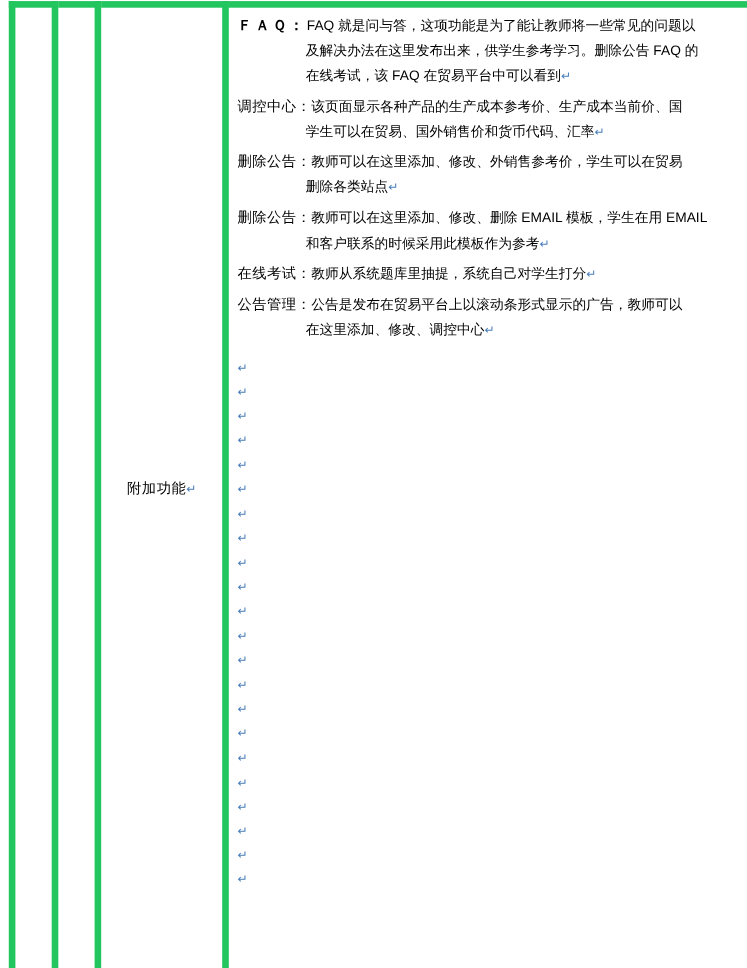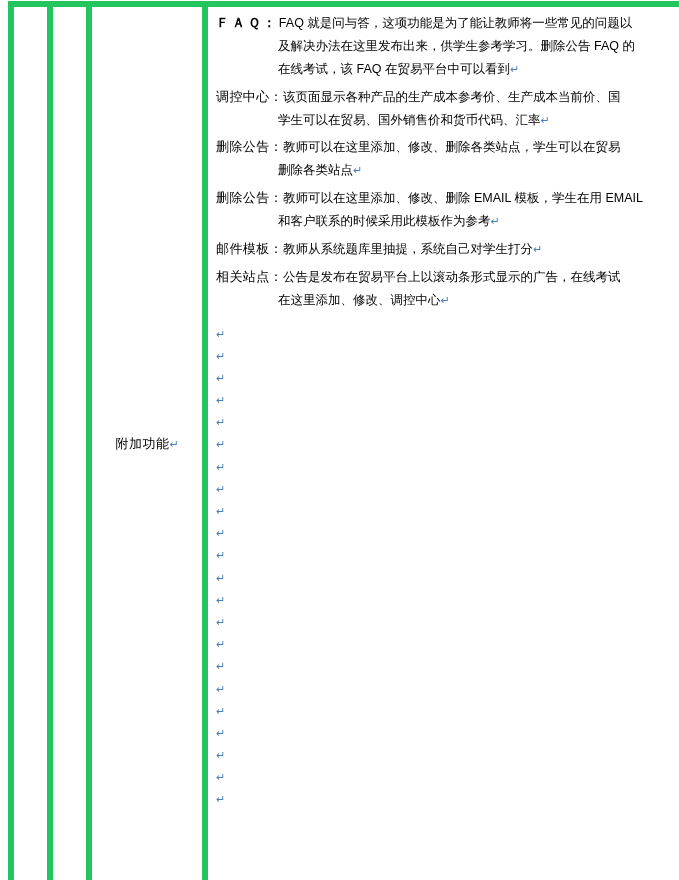"教师可以在这里添加、修改、删除各类站点，学生可以在贸易" span.body-txt { text: 删除各类站点 -> 外销售参考价 }
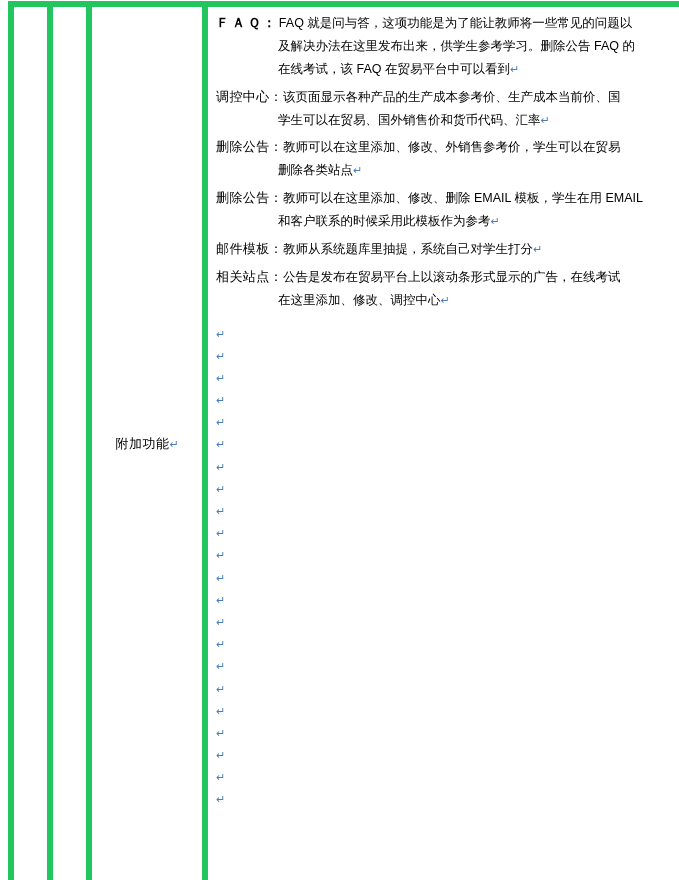"邮件模板：" span.term { text: 邮件模板 -> 在线考试 }
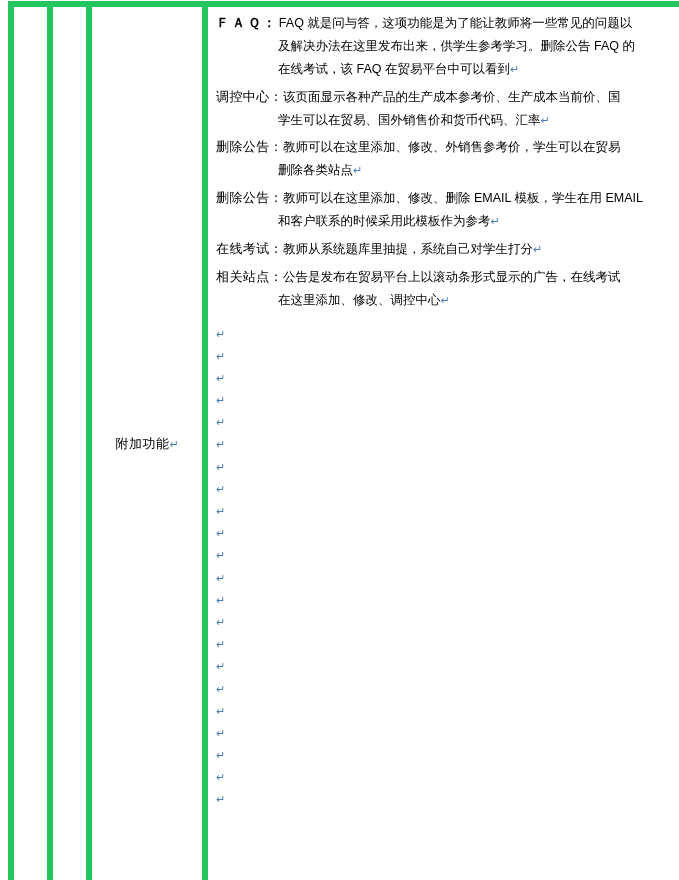"相关站点：" span.term { text: 相关站点 -> 公告管理 }
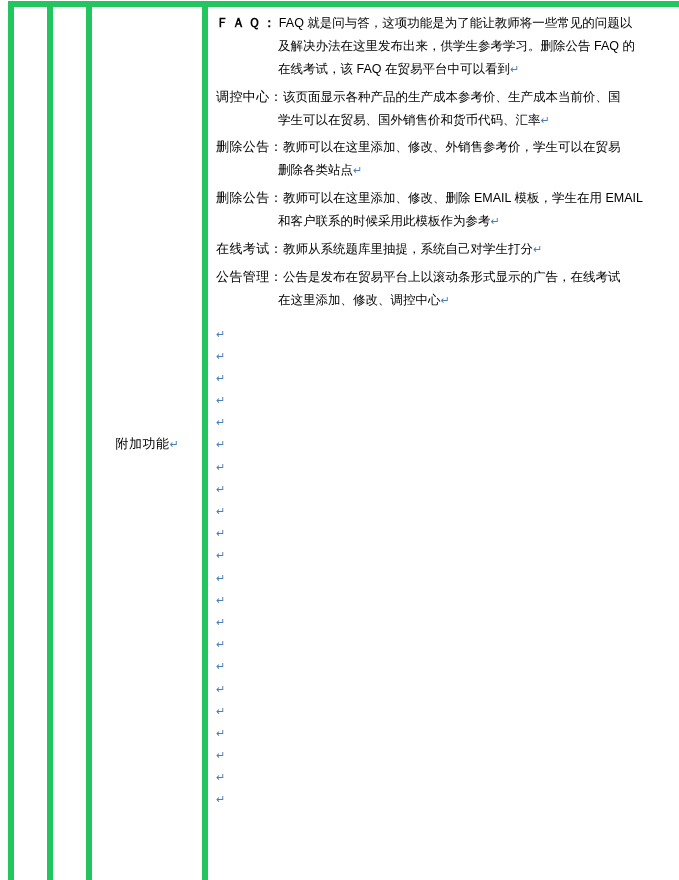"公告是发布在贸易平台上以滚动条形式显示的广告，在线考试" span.body-txt { text: 在线考试 -> 教师可以 }
